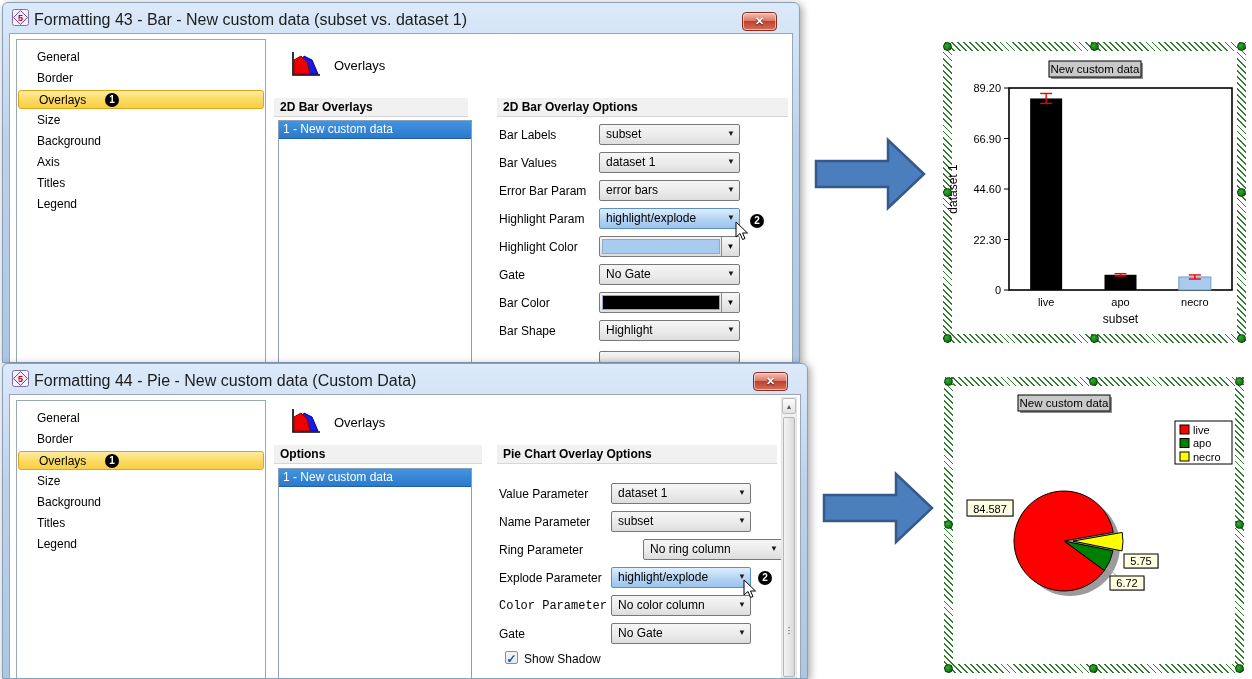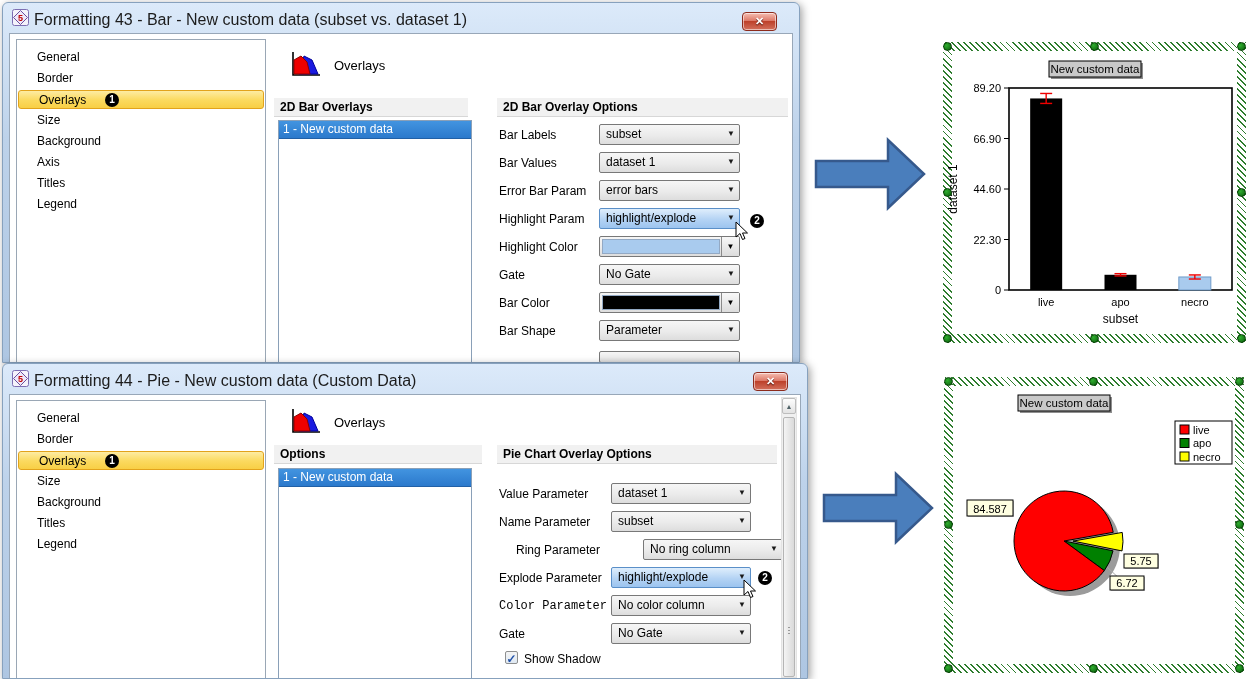"Parameter" span.val { text: Parameter -> Highlight }
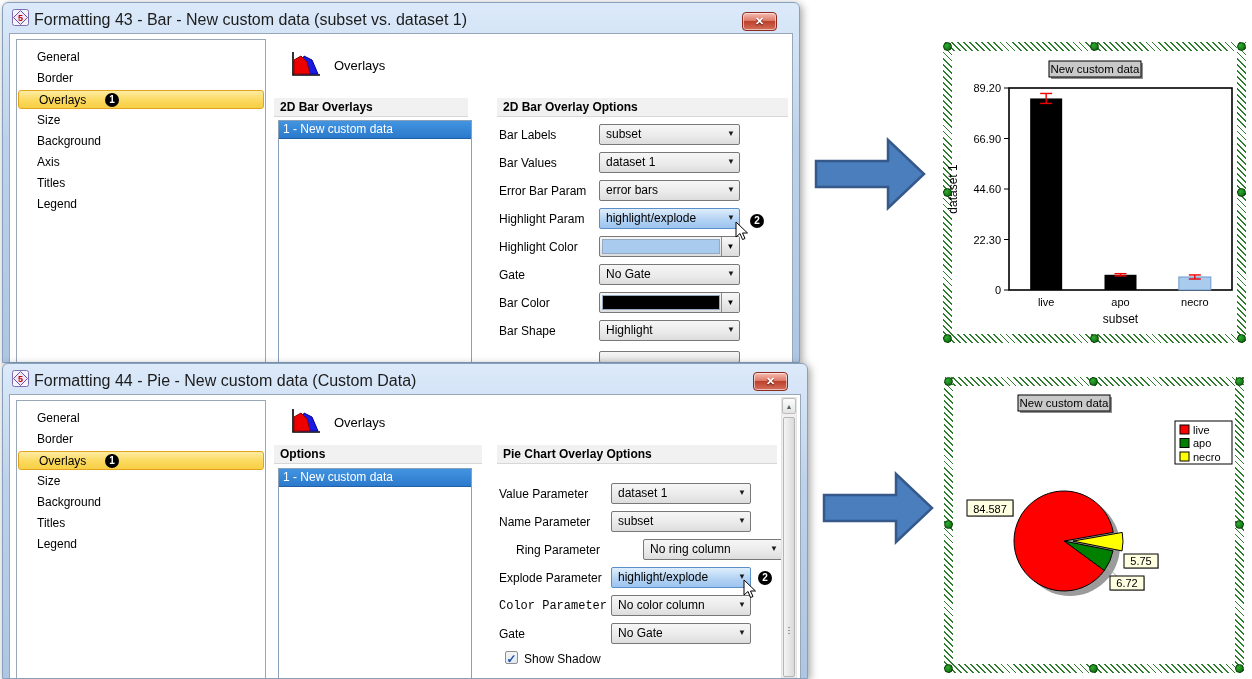"Ring Parameter" div.frow-label { left: 506px -> 489px }
